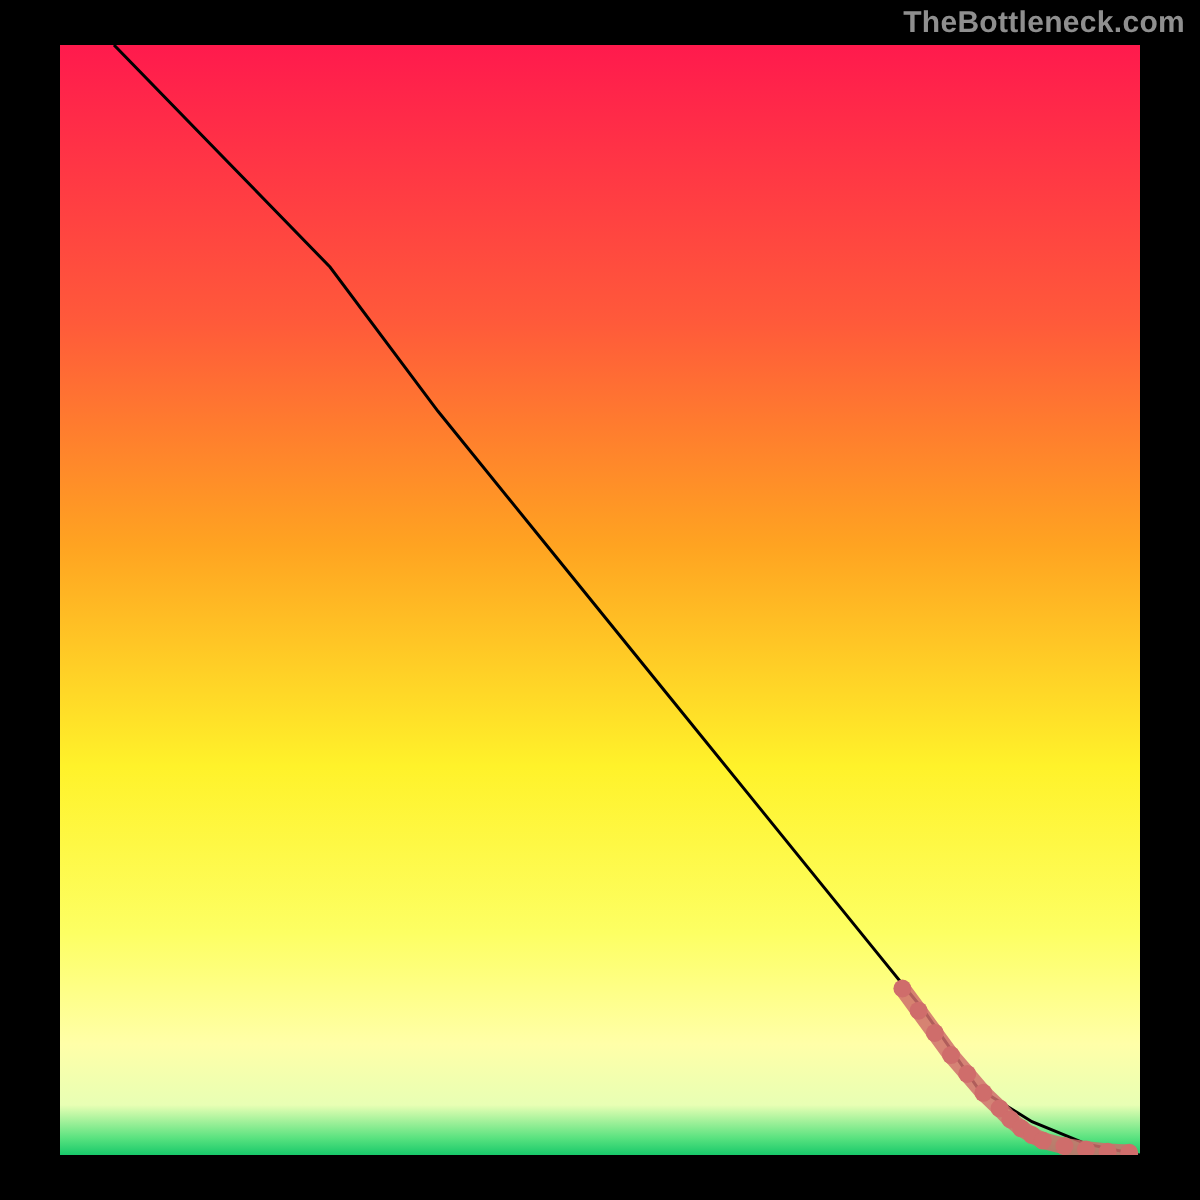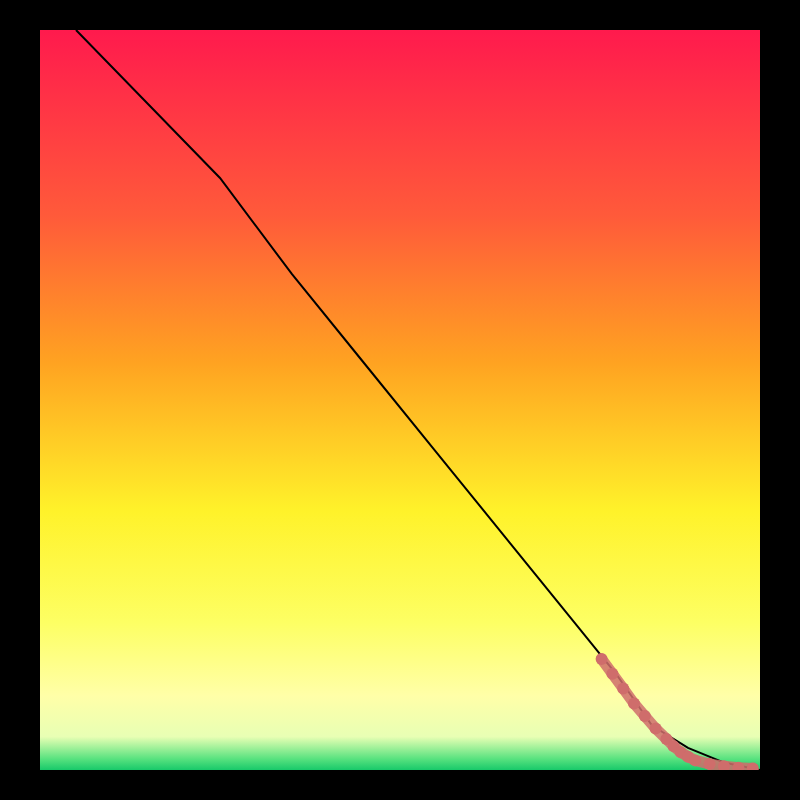"TheBottleneck.com" div.attribution { html: none -> <div>TheBottleneck.com</div> }
